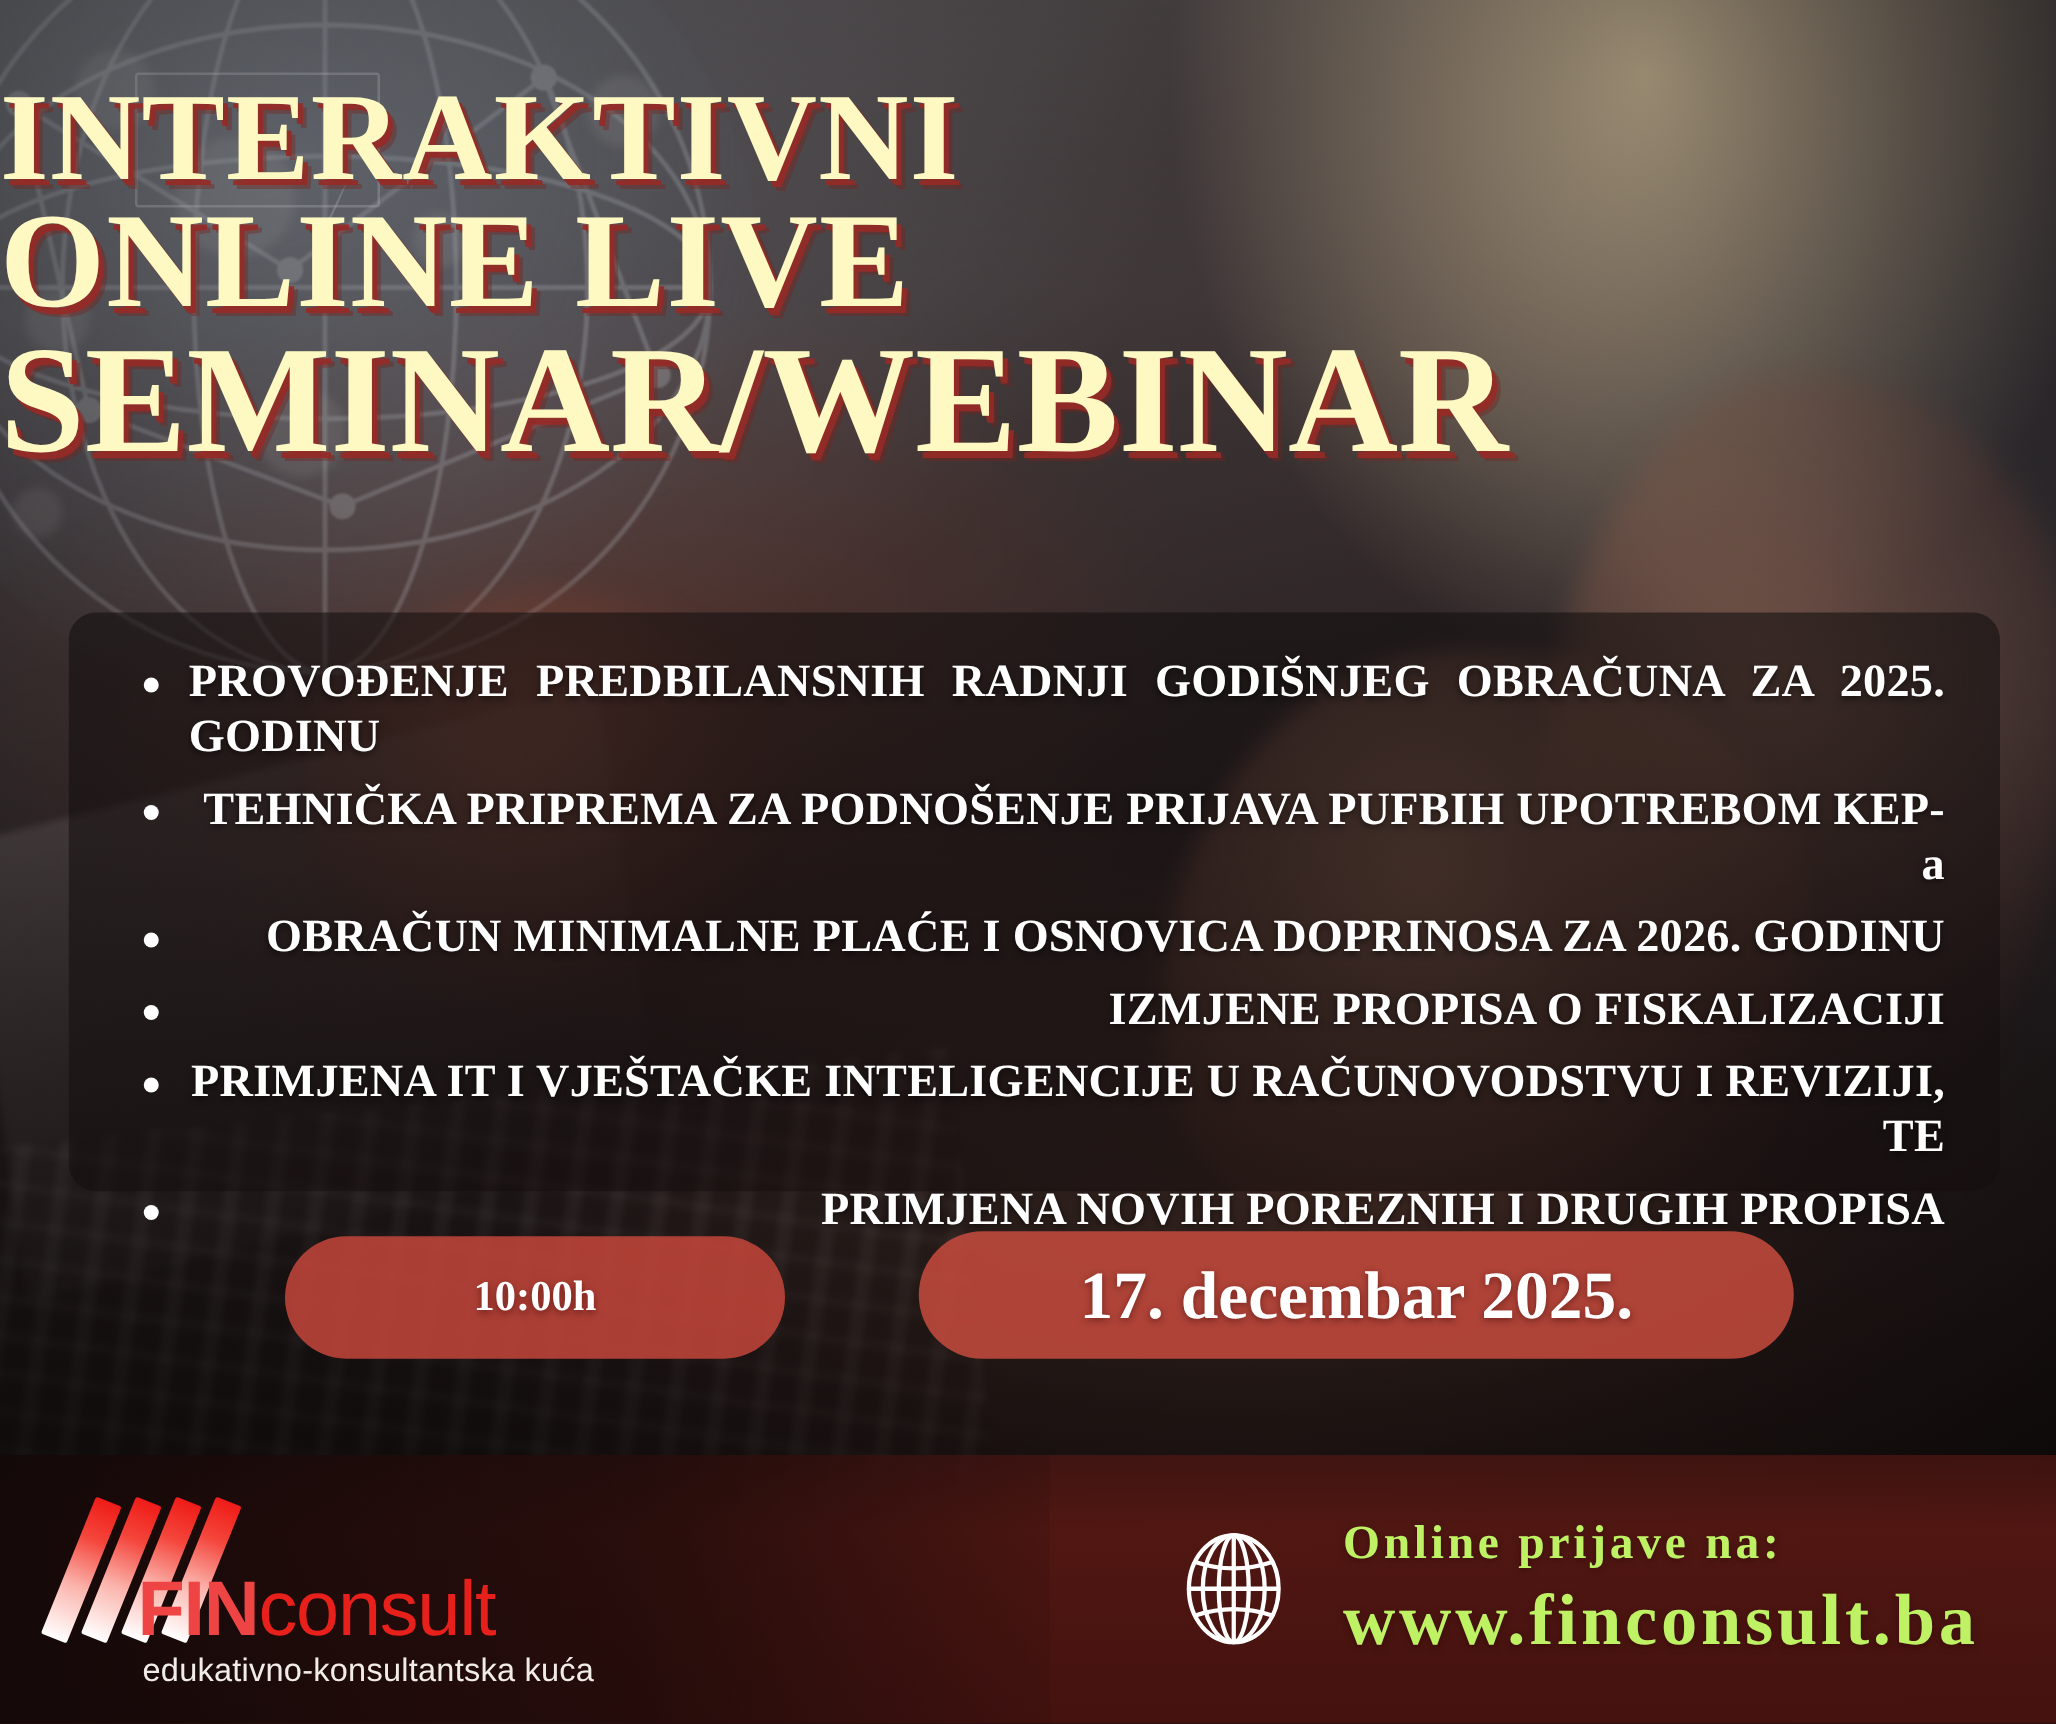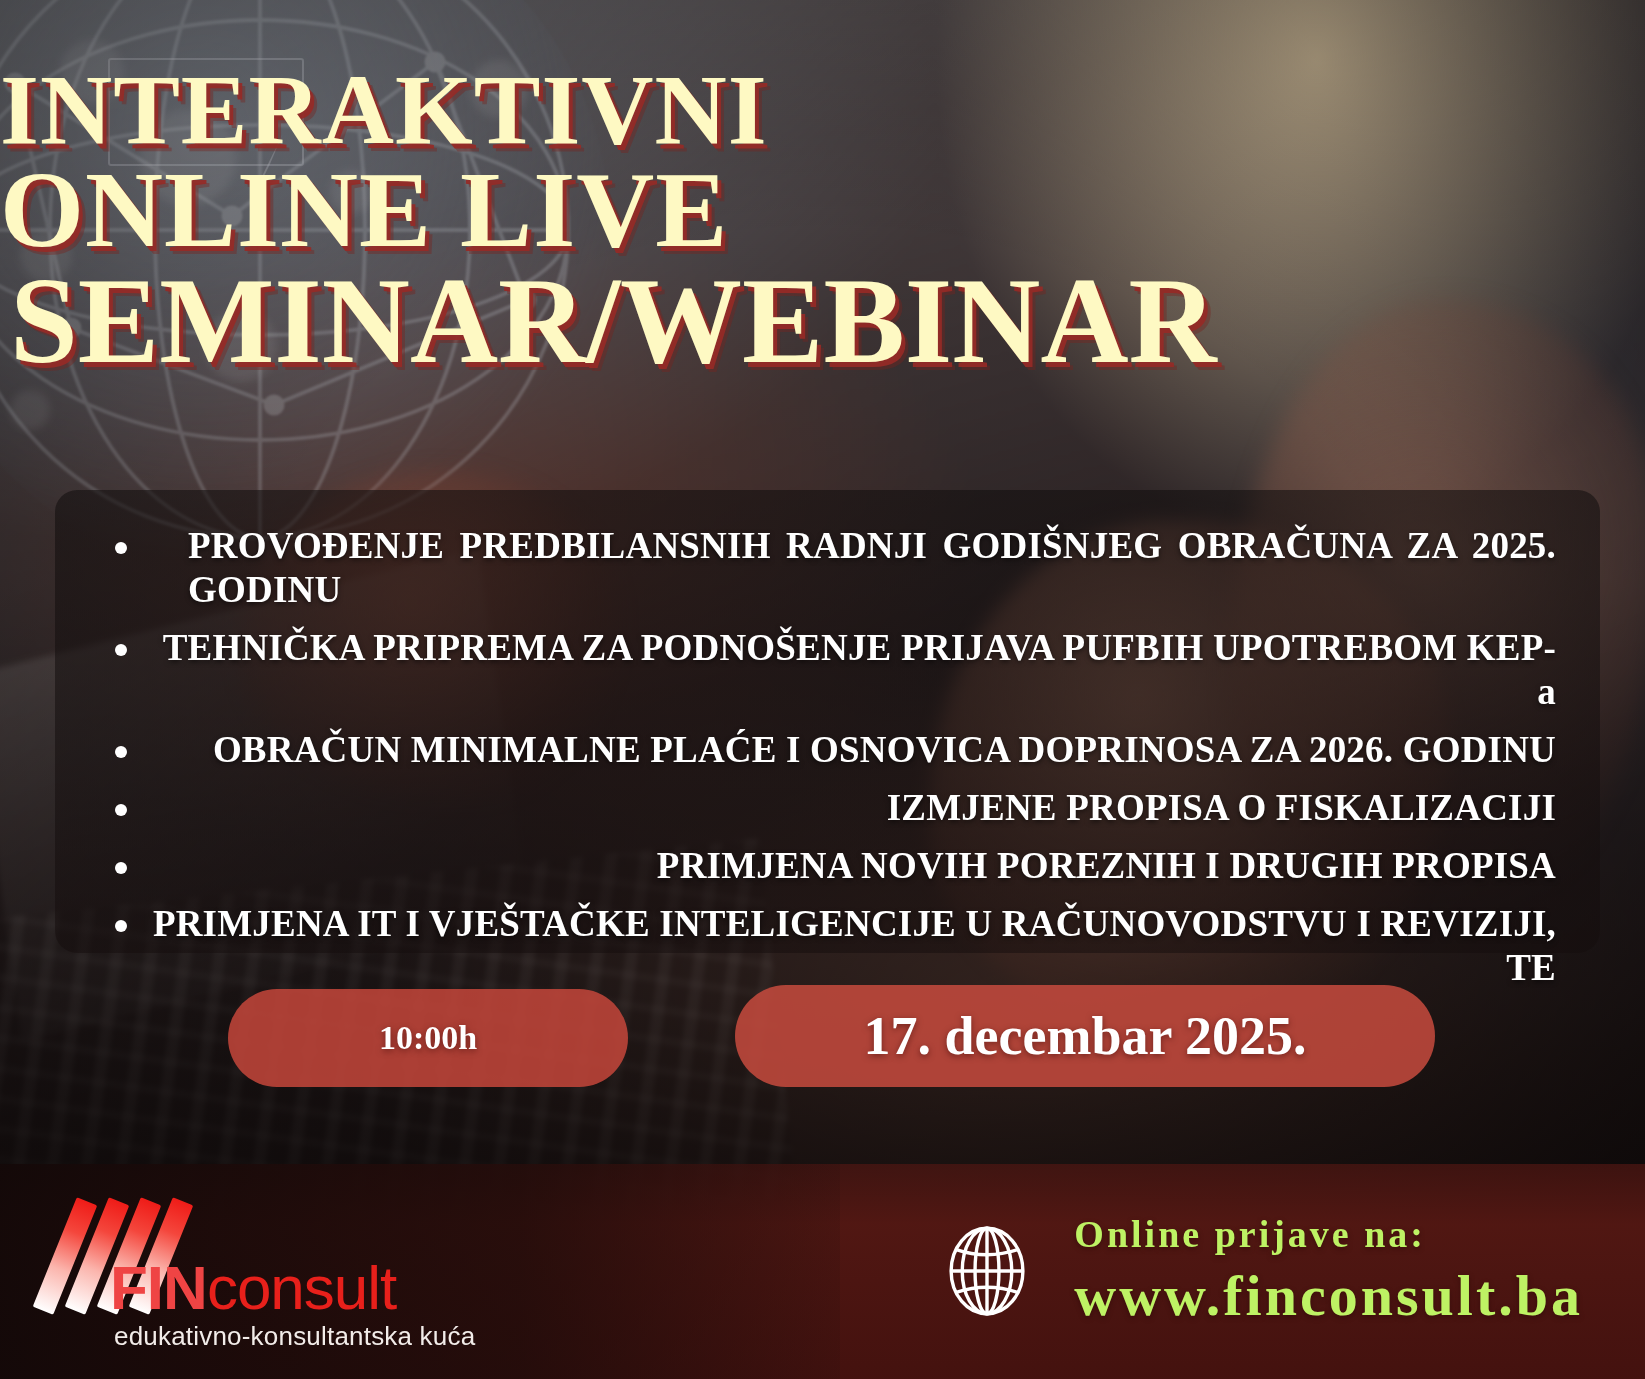"SEMINAR/WEBINAR" .title .ln3 { padding-left: 10px -> none }
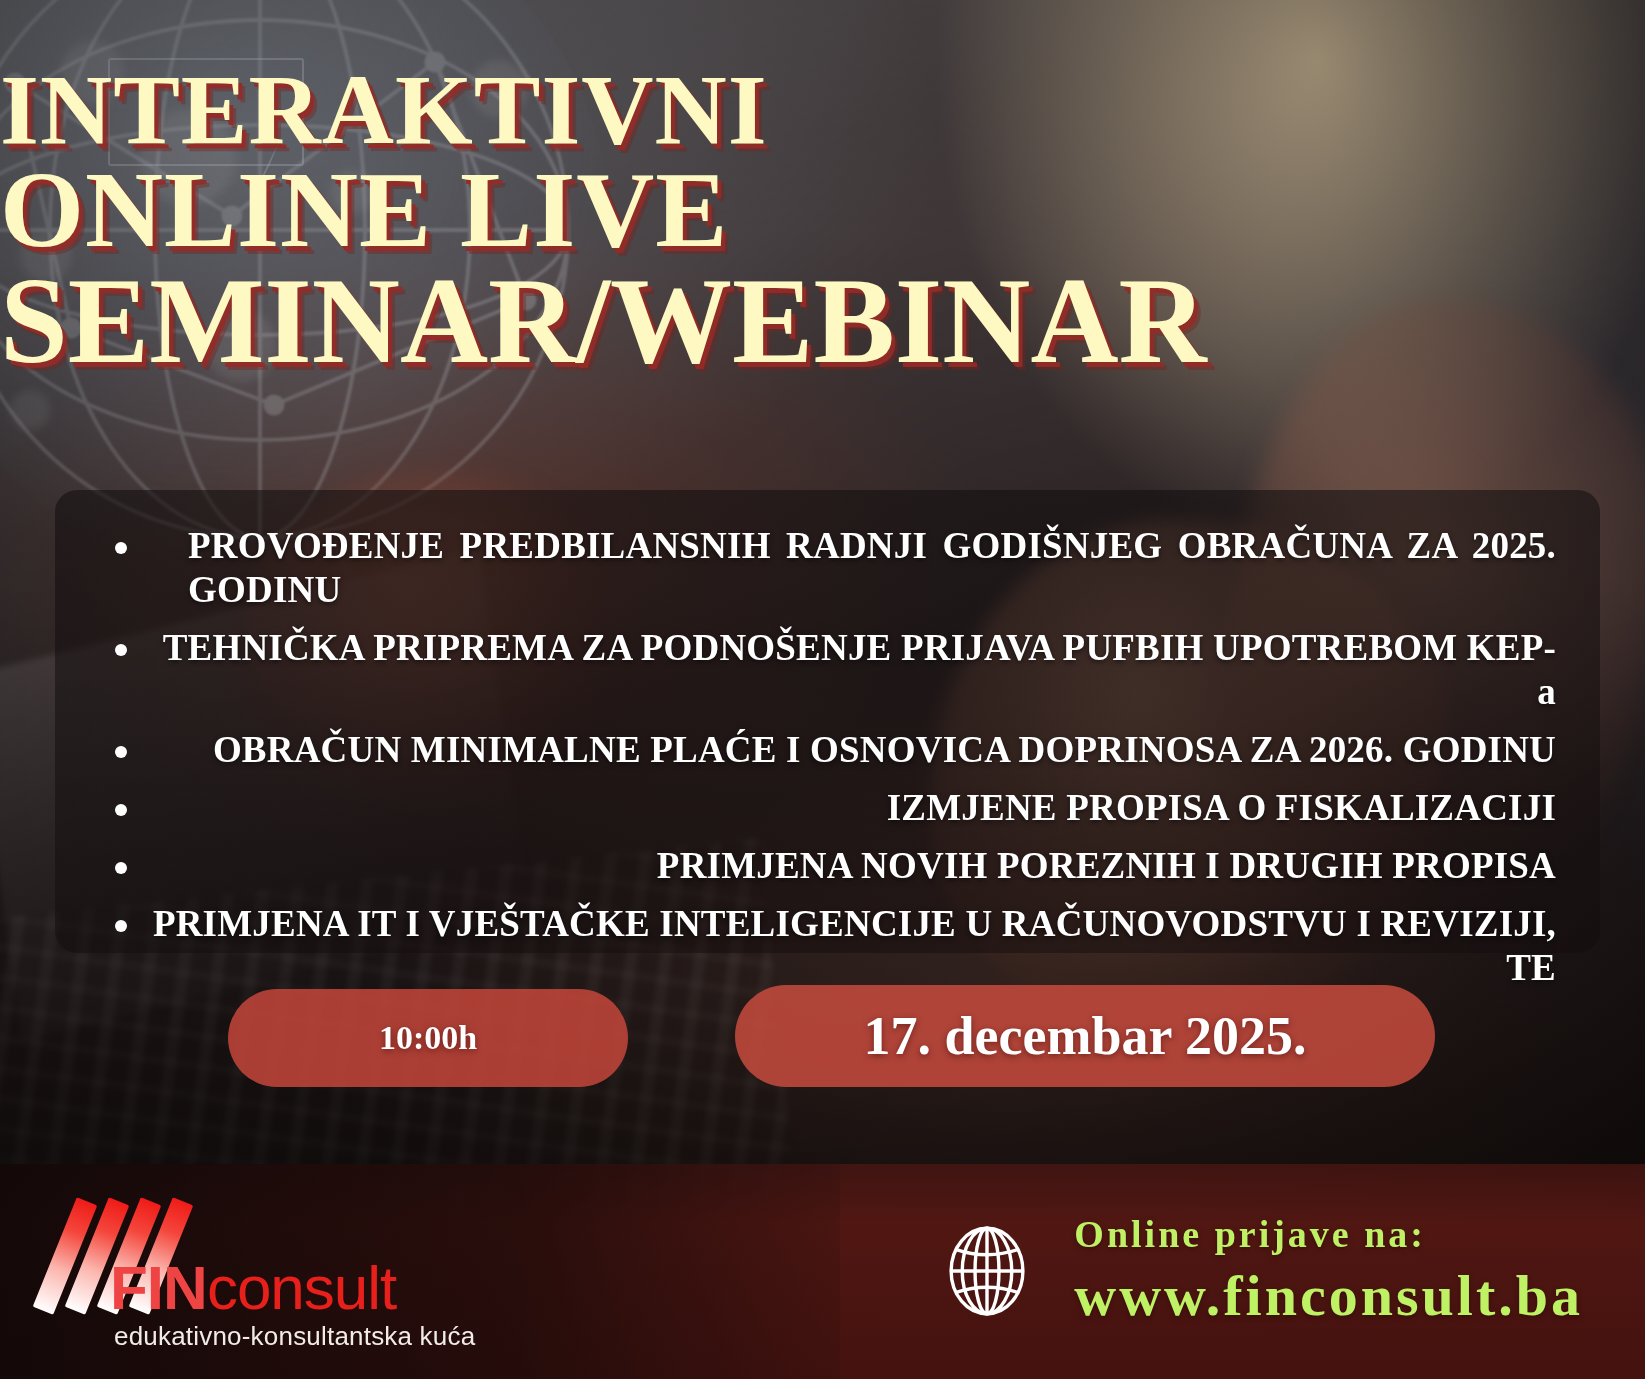"PROVOĐENJE PREDBILANSNIH RADNJI" .list-box li.justify > span { margin-left: 37px -> none }
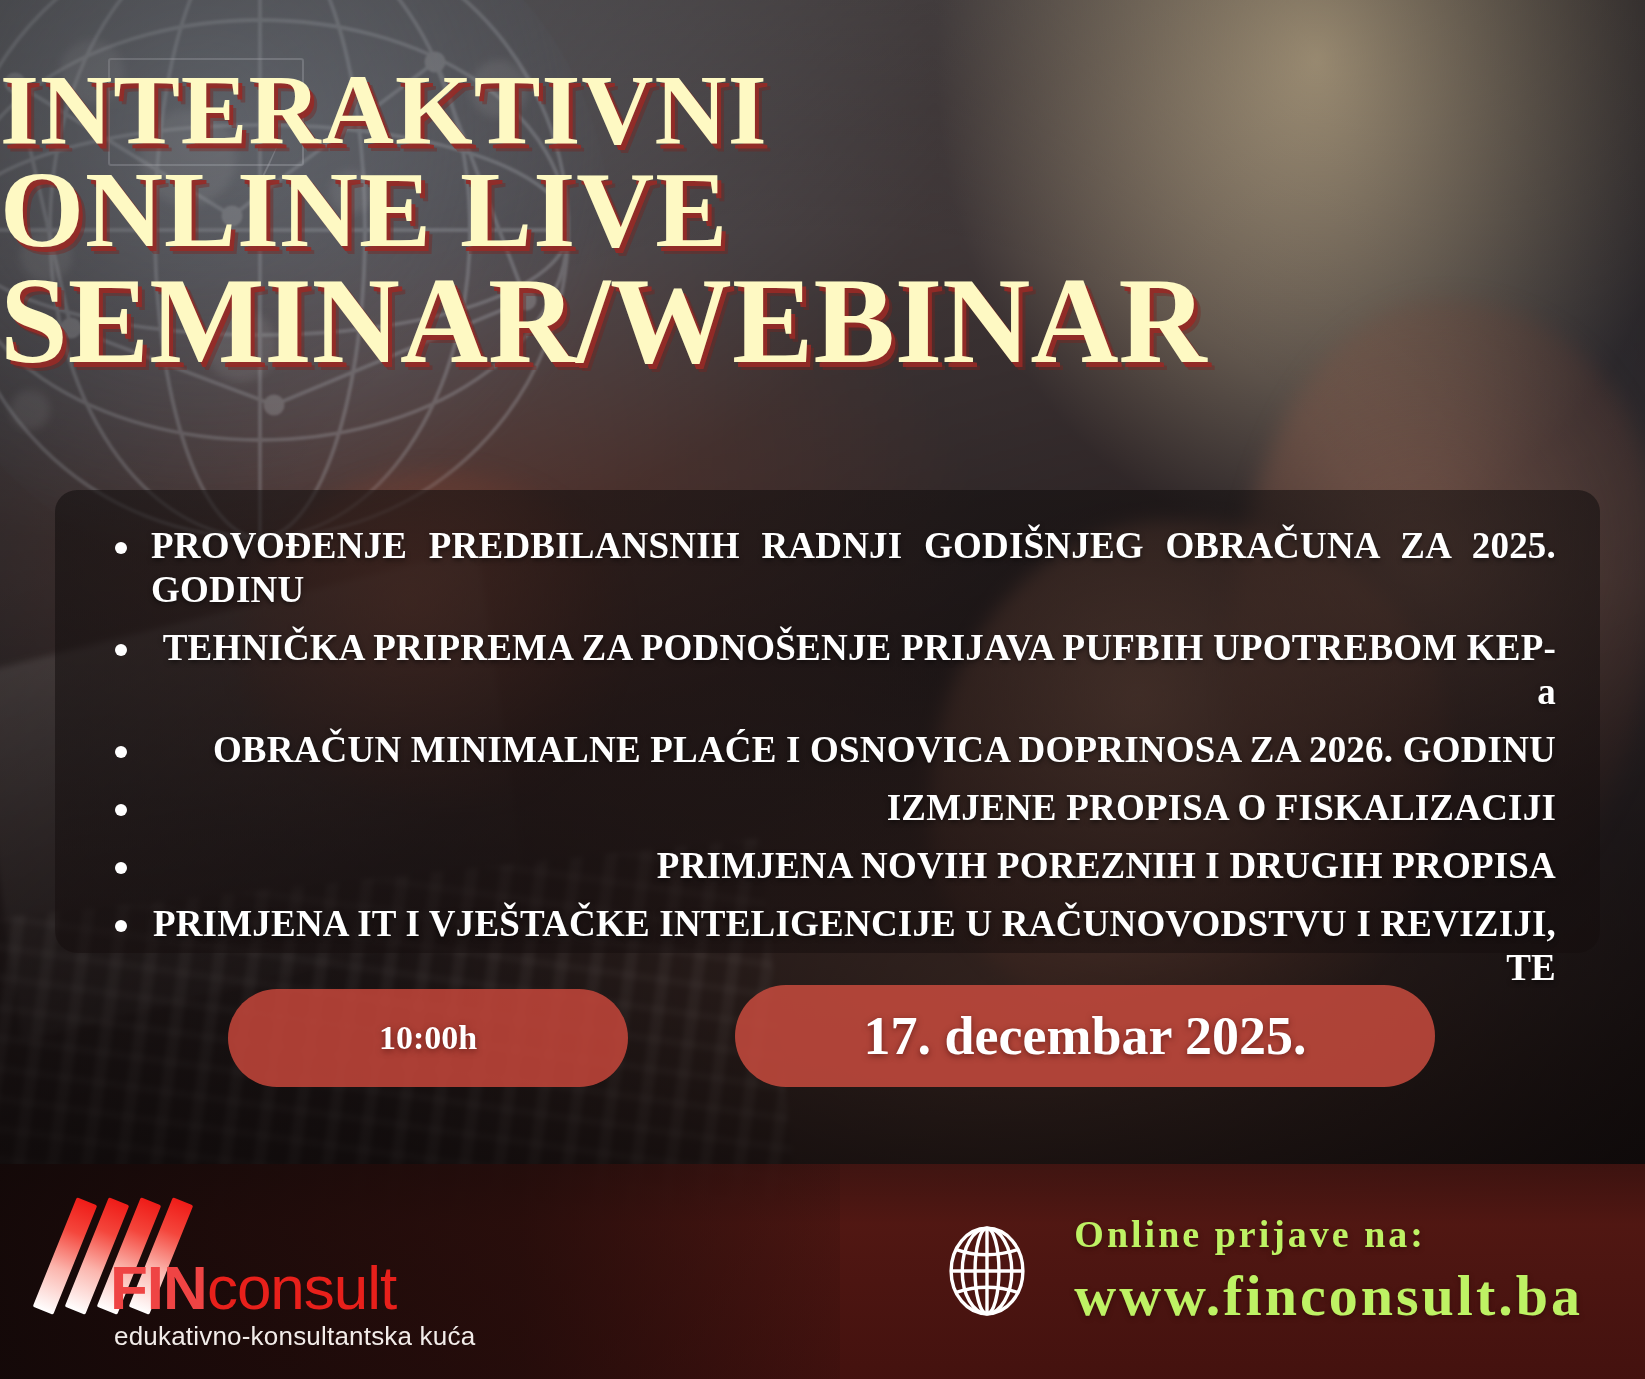"PRIMJENA NOVIH POREZNIH I DRUGIH" li { order: before "PRIMJENA IT I VJEŠTAČKE INTELIGENCIJE" -> after "PRIMJENA IT I VJEŠTAČKE INTELIGENCIJE" }
